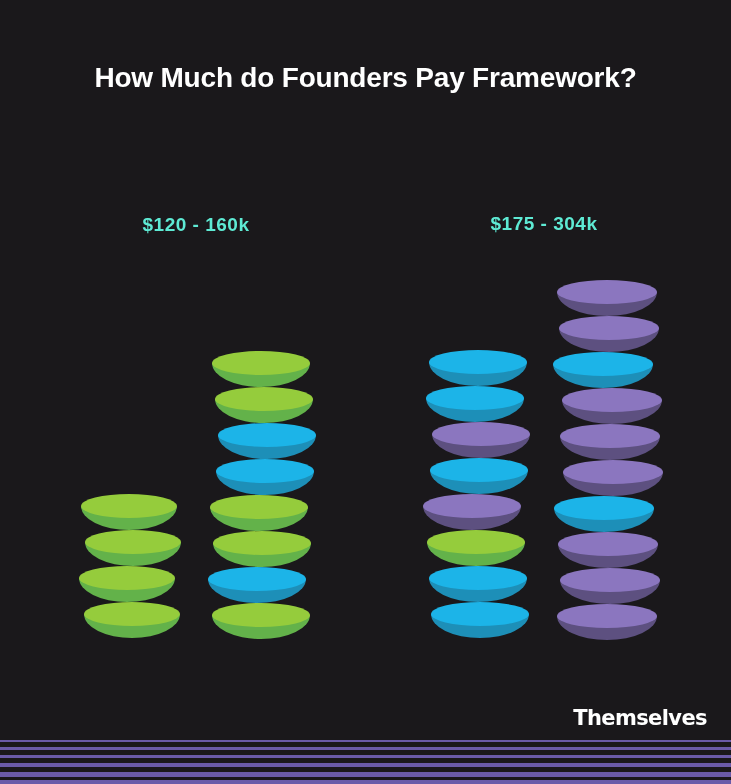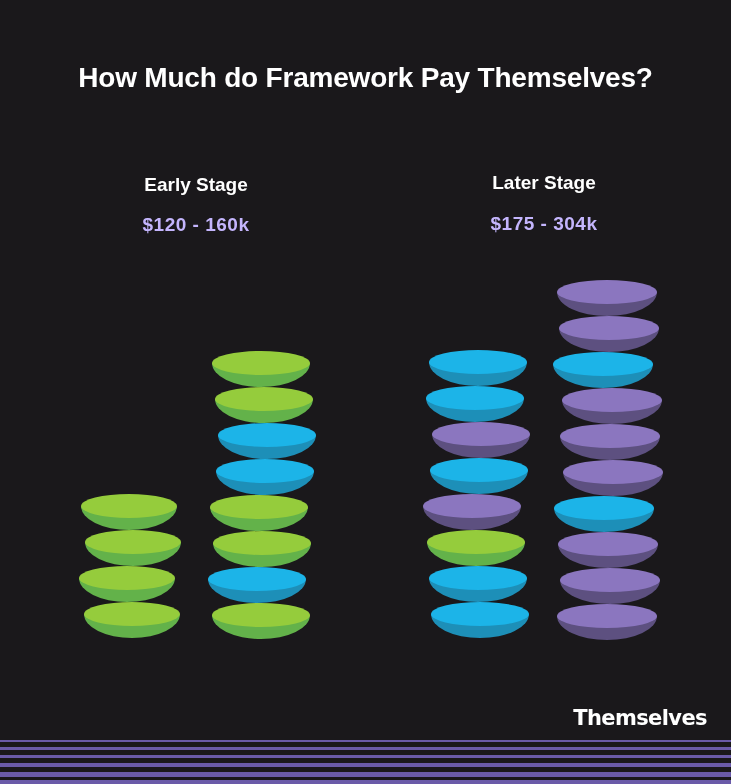"How Much do Framework Pay" div.title { text: Framework Pay Themselves -> Founders Pay Framework }
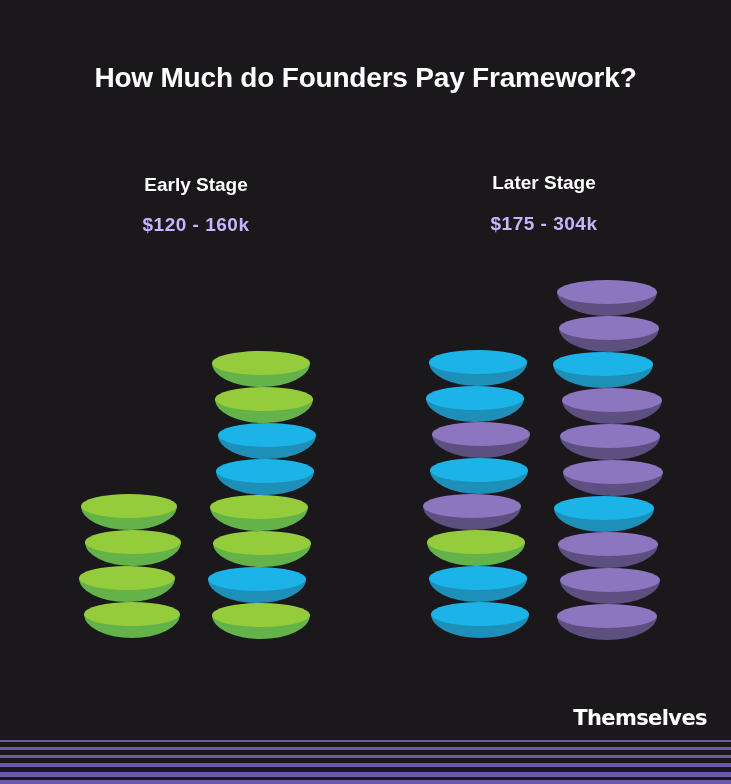"Early Stage" div.group-label { html: <div>Early Stage</div> -> none }
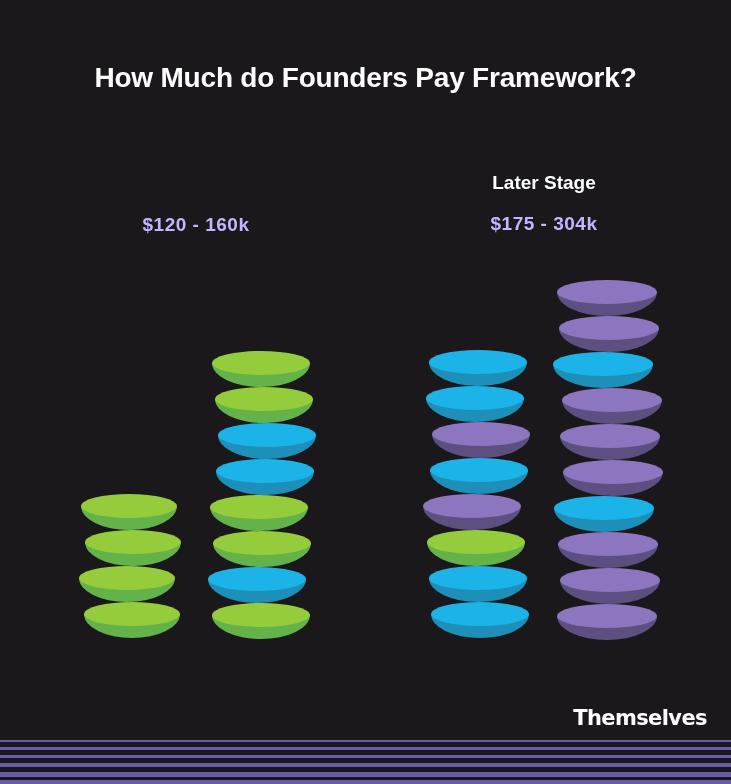"Later Stage" div.group-label { html: <div>Later Stage</div> -> none }
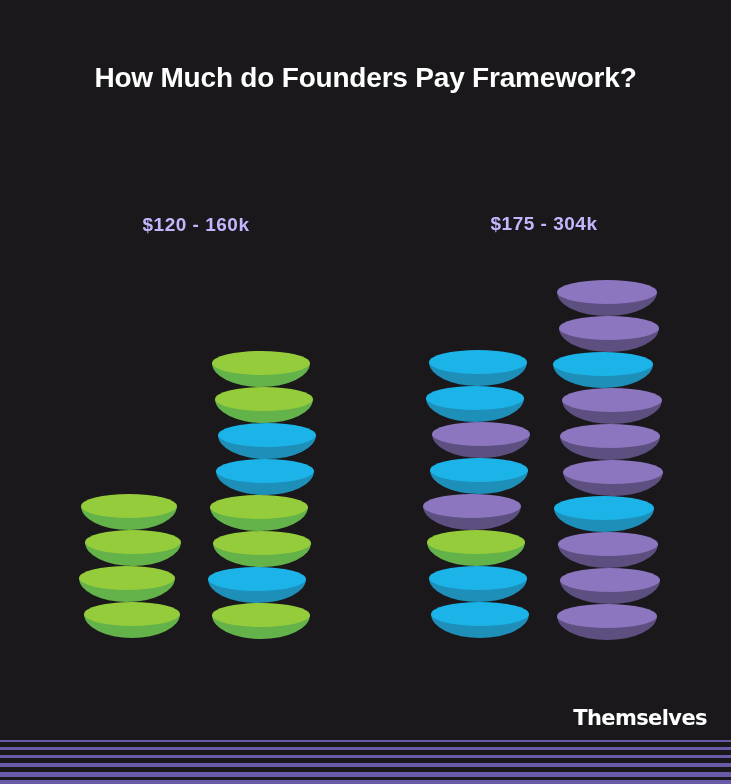"$120 - 160k" .group-range { color: #c4b5fd -> #5eead4 }
